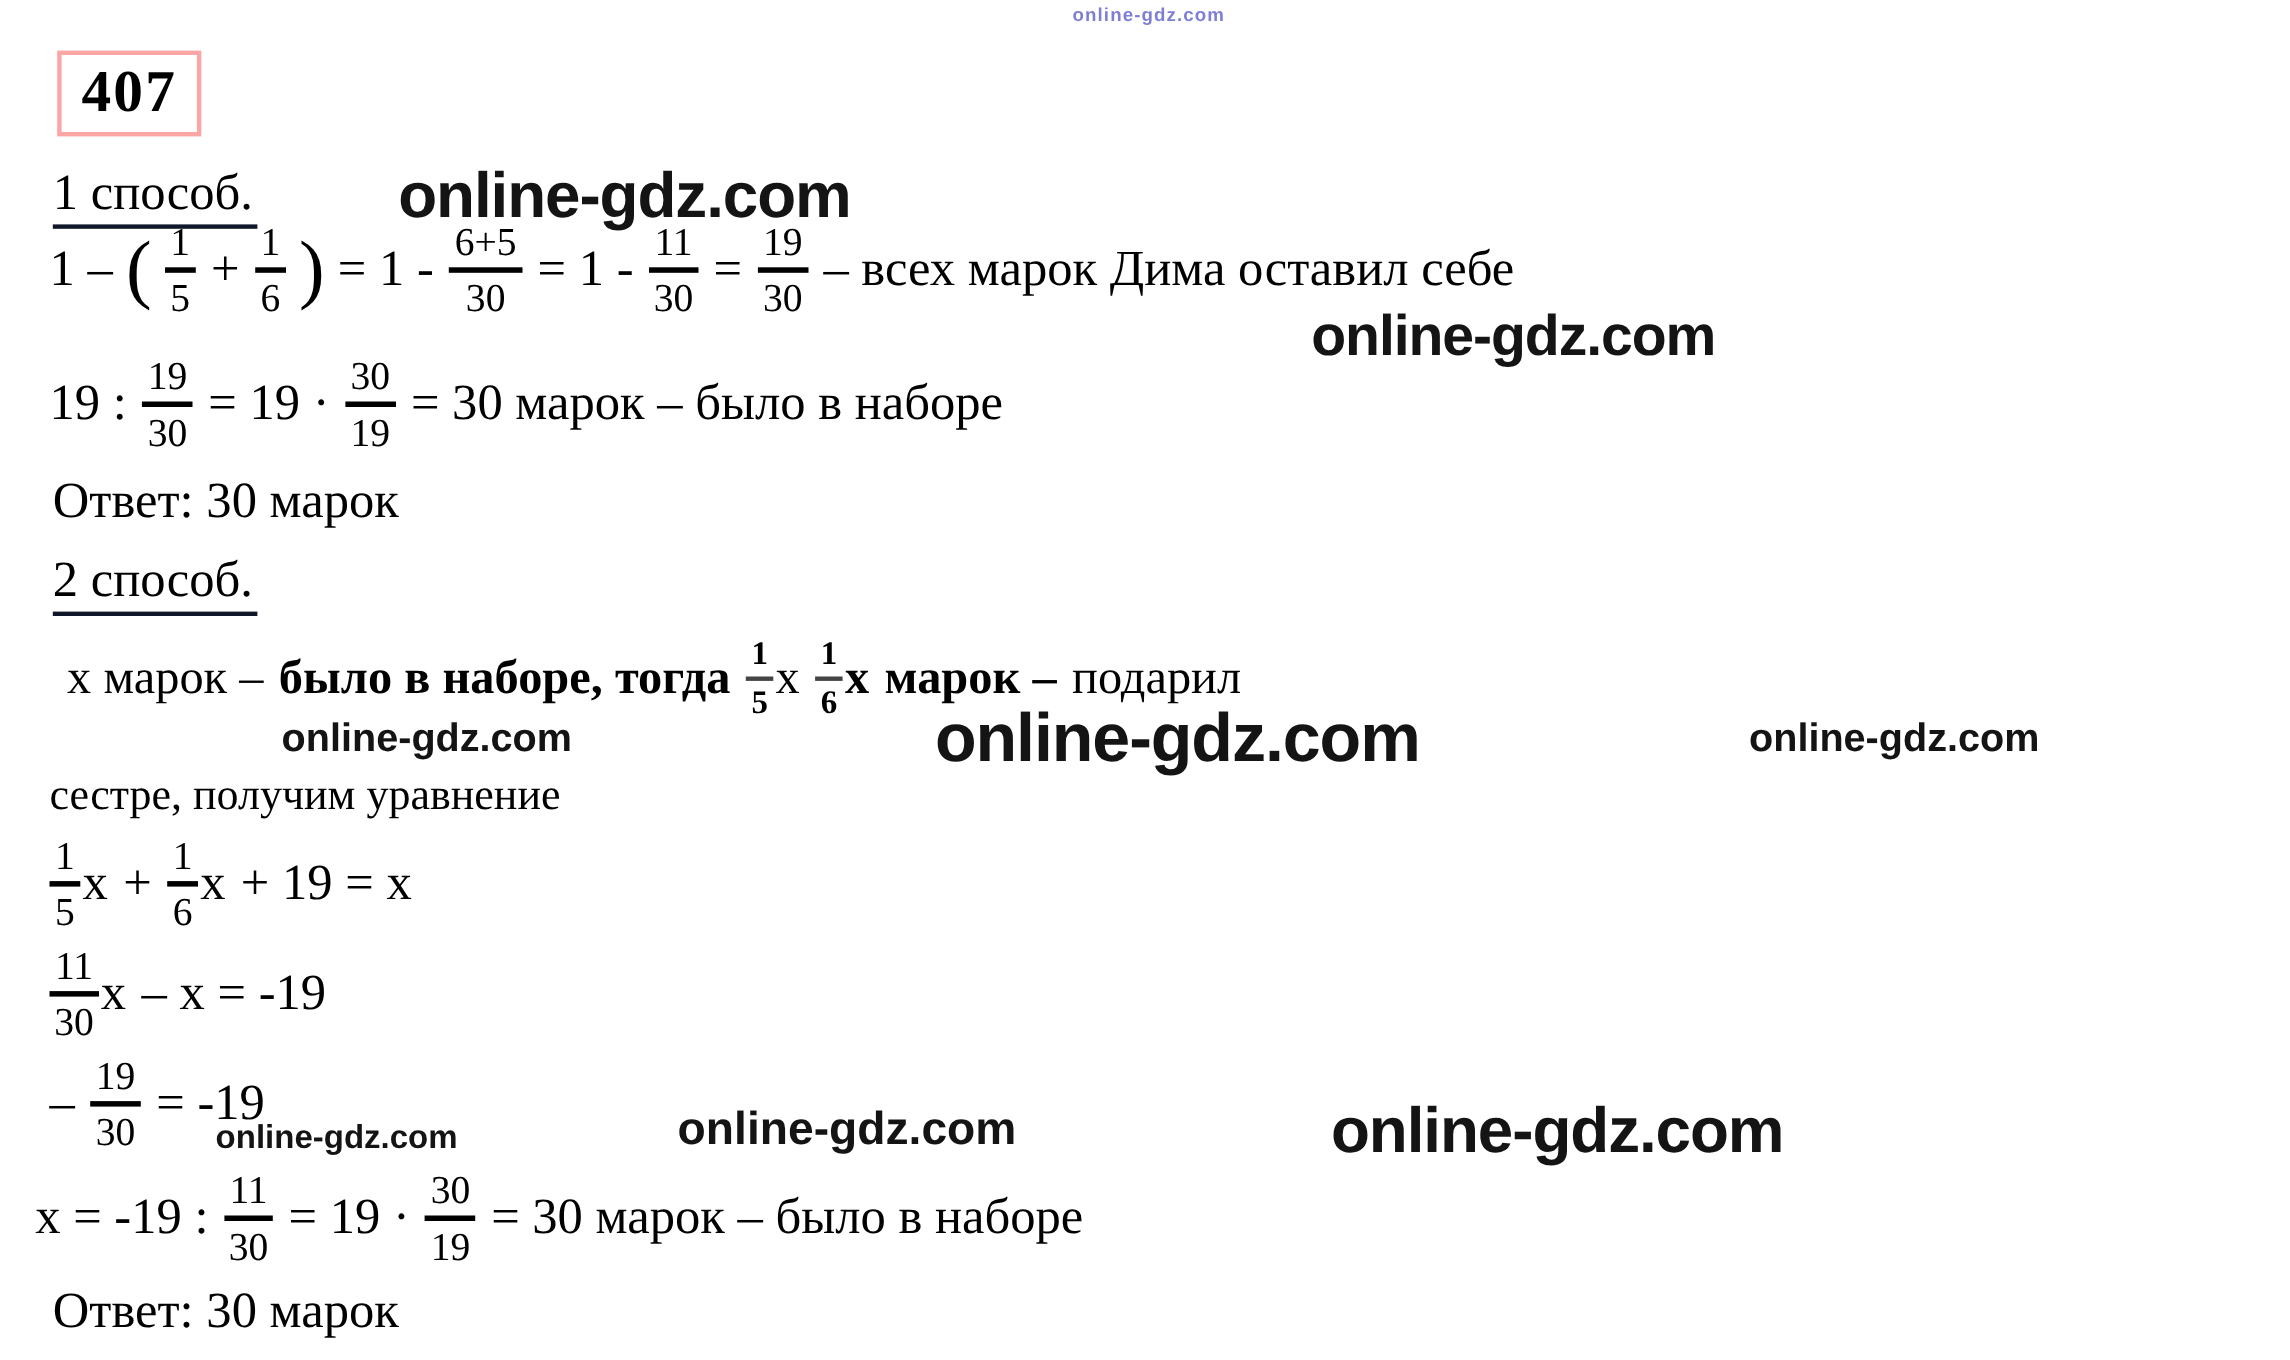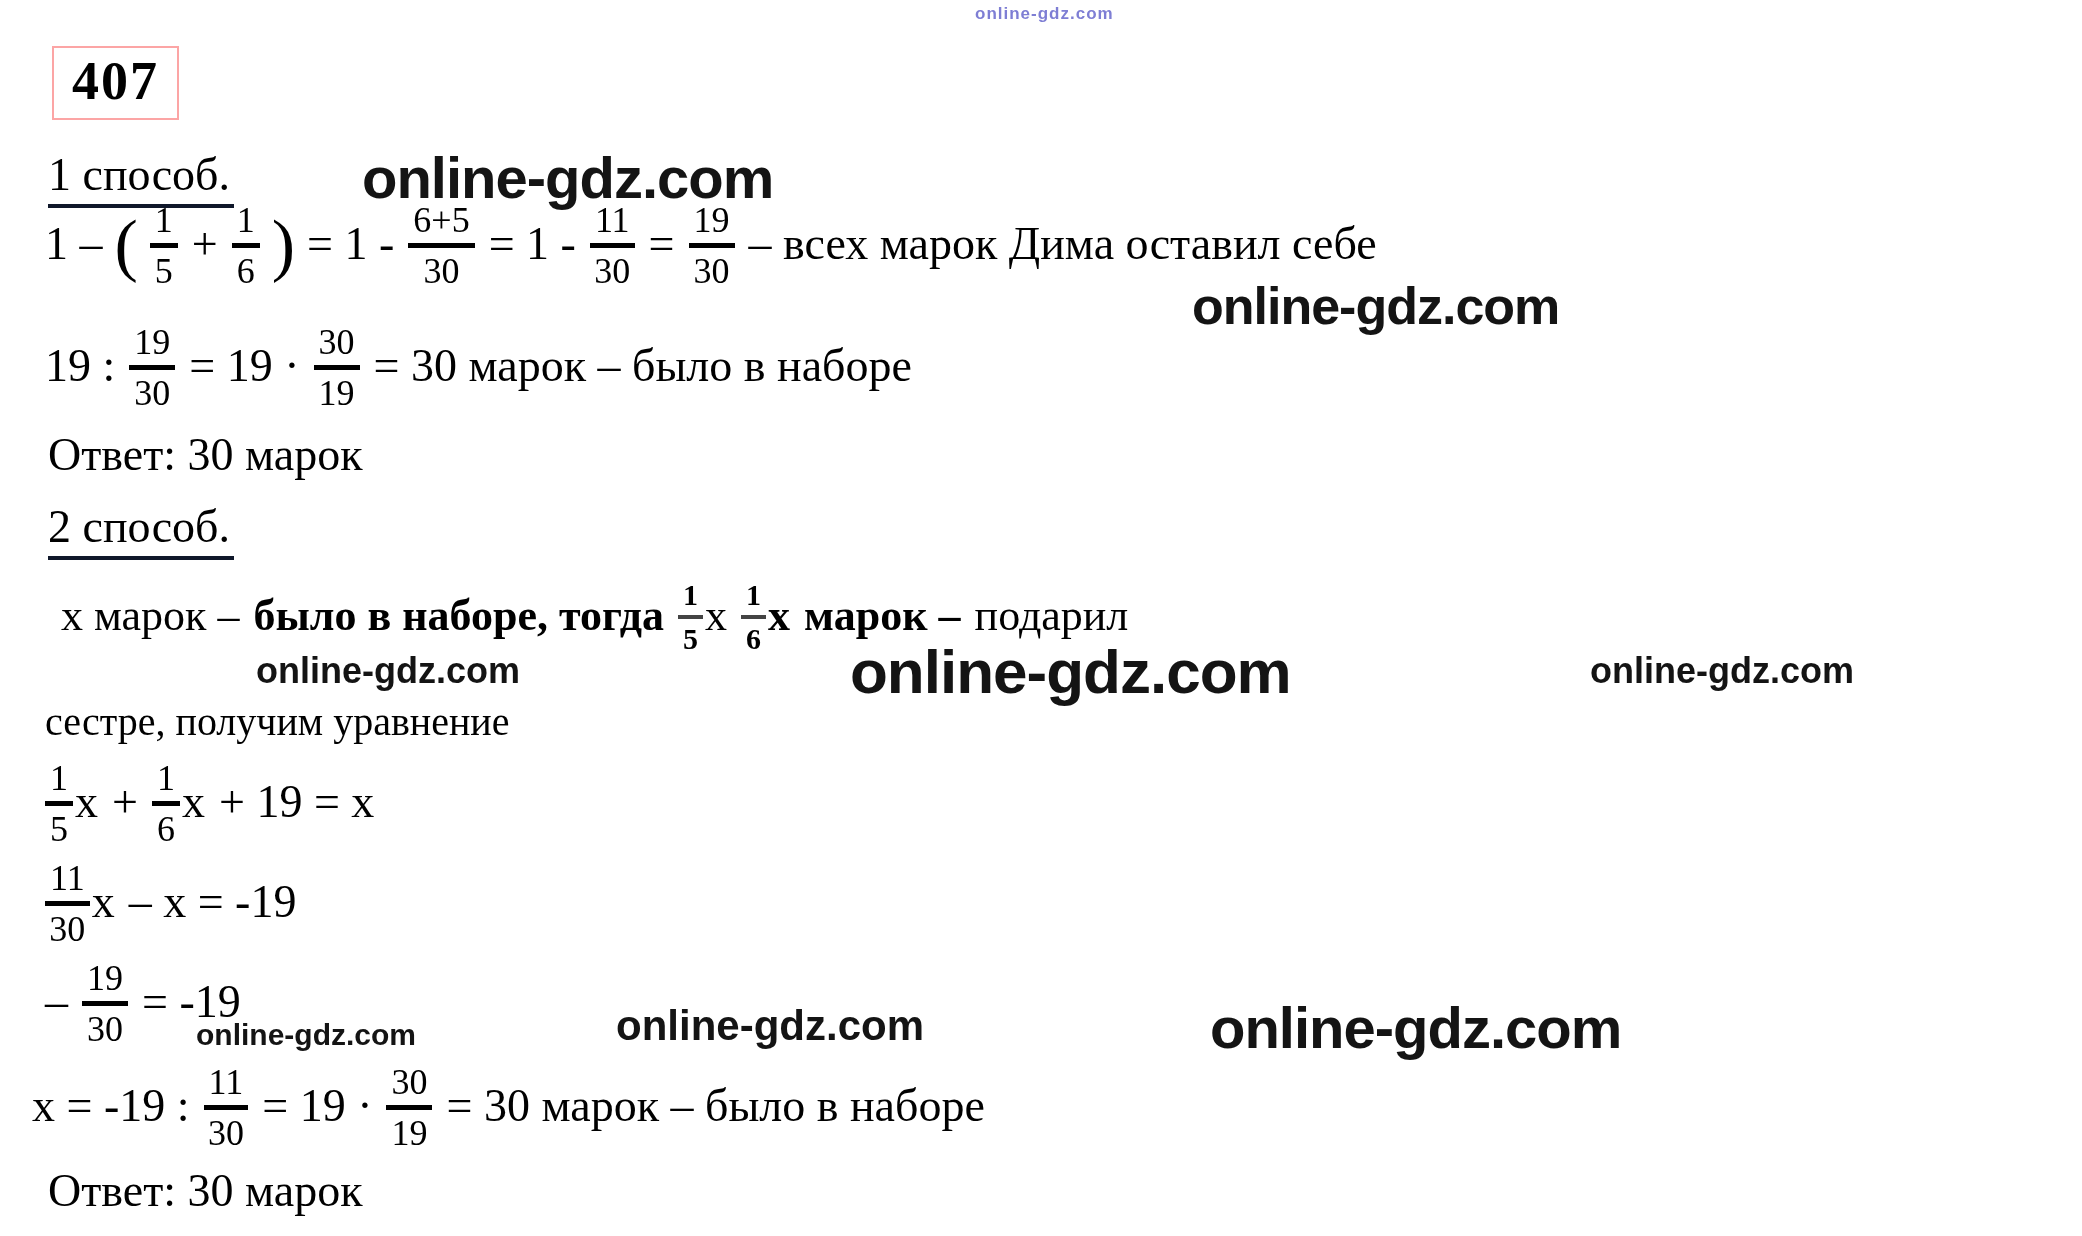"407" .numbox { border: 2px solid #fca5a5 -> 4px solid #fca5a5 }
